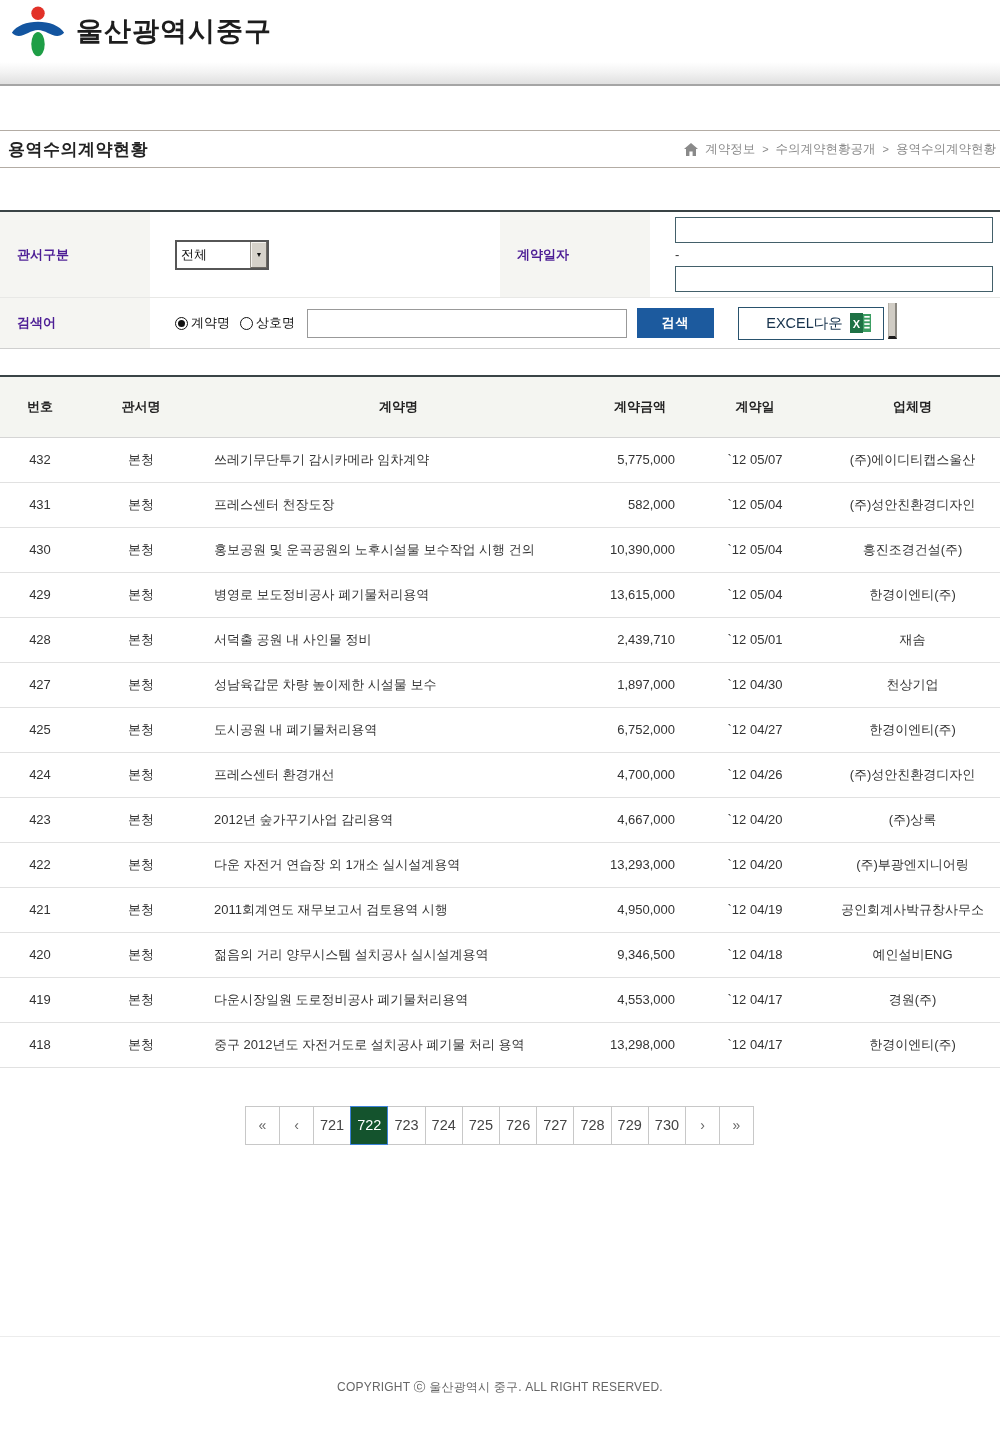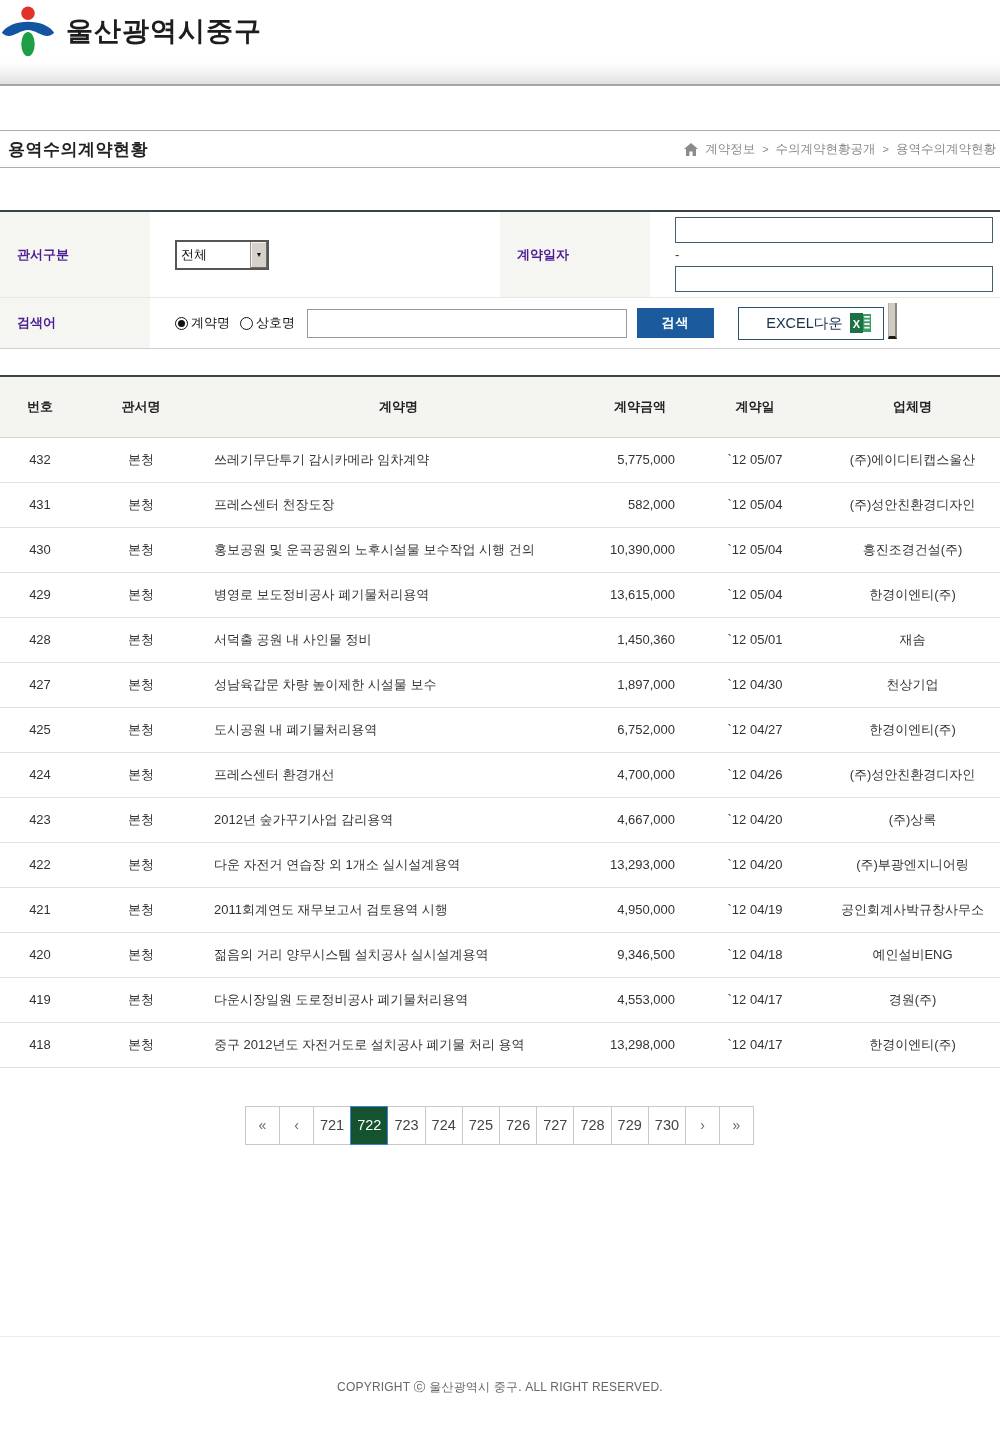"울산광역시중구" .site-header { padding-left: none -> 10px }
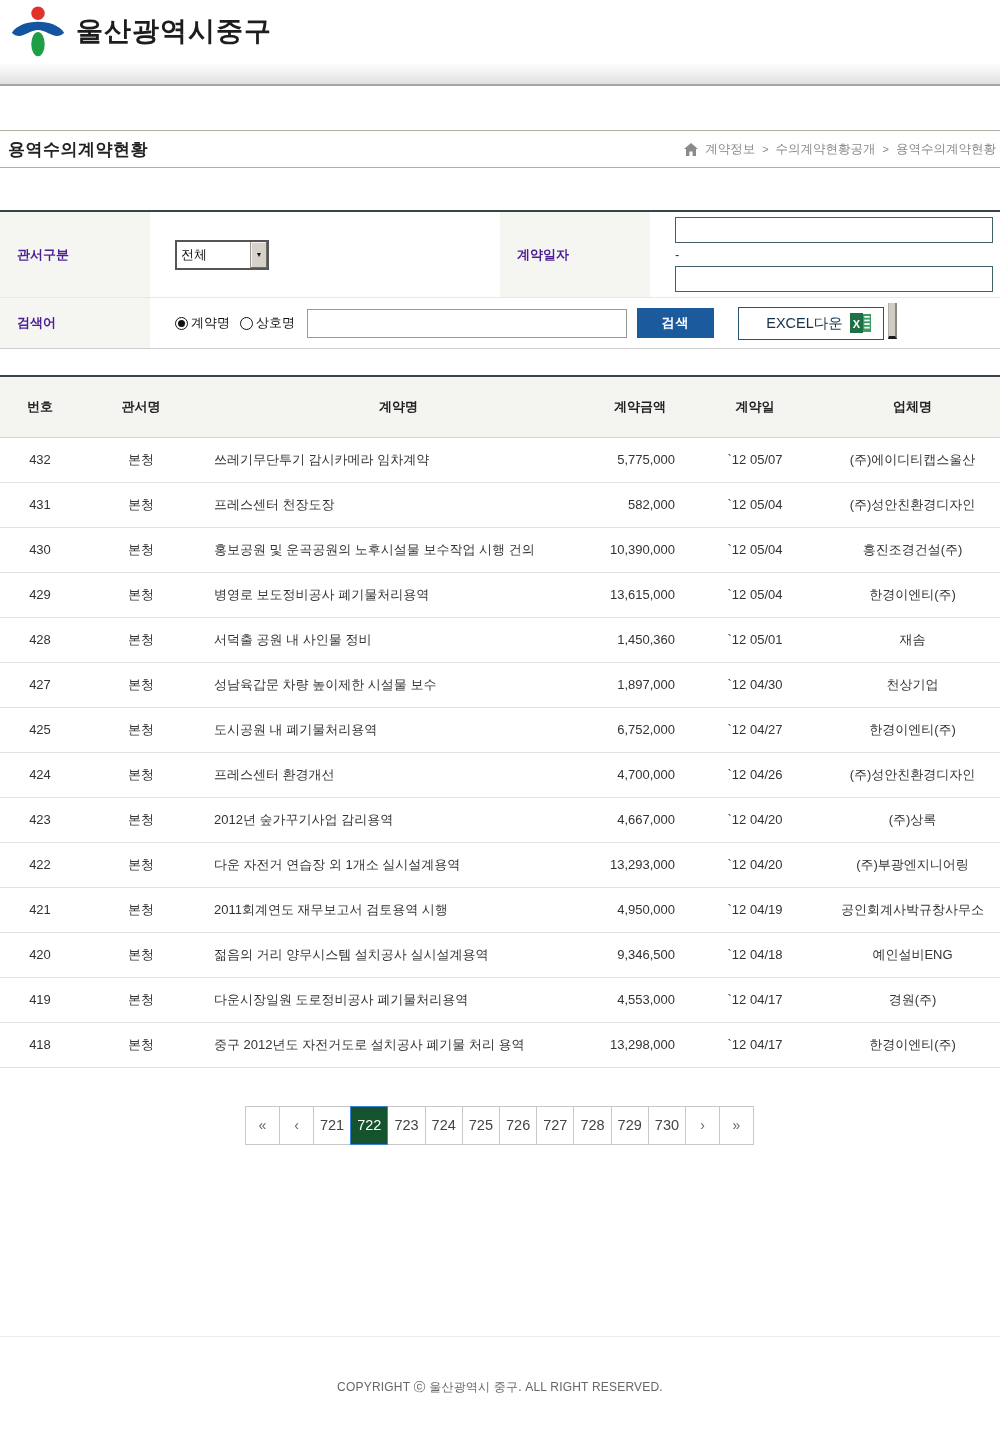"1,450,360" td.right { text: 1,450,360 -> 2,439,710 }
